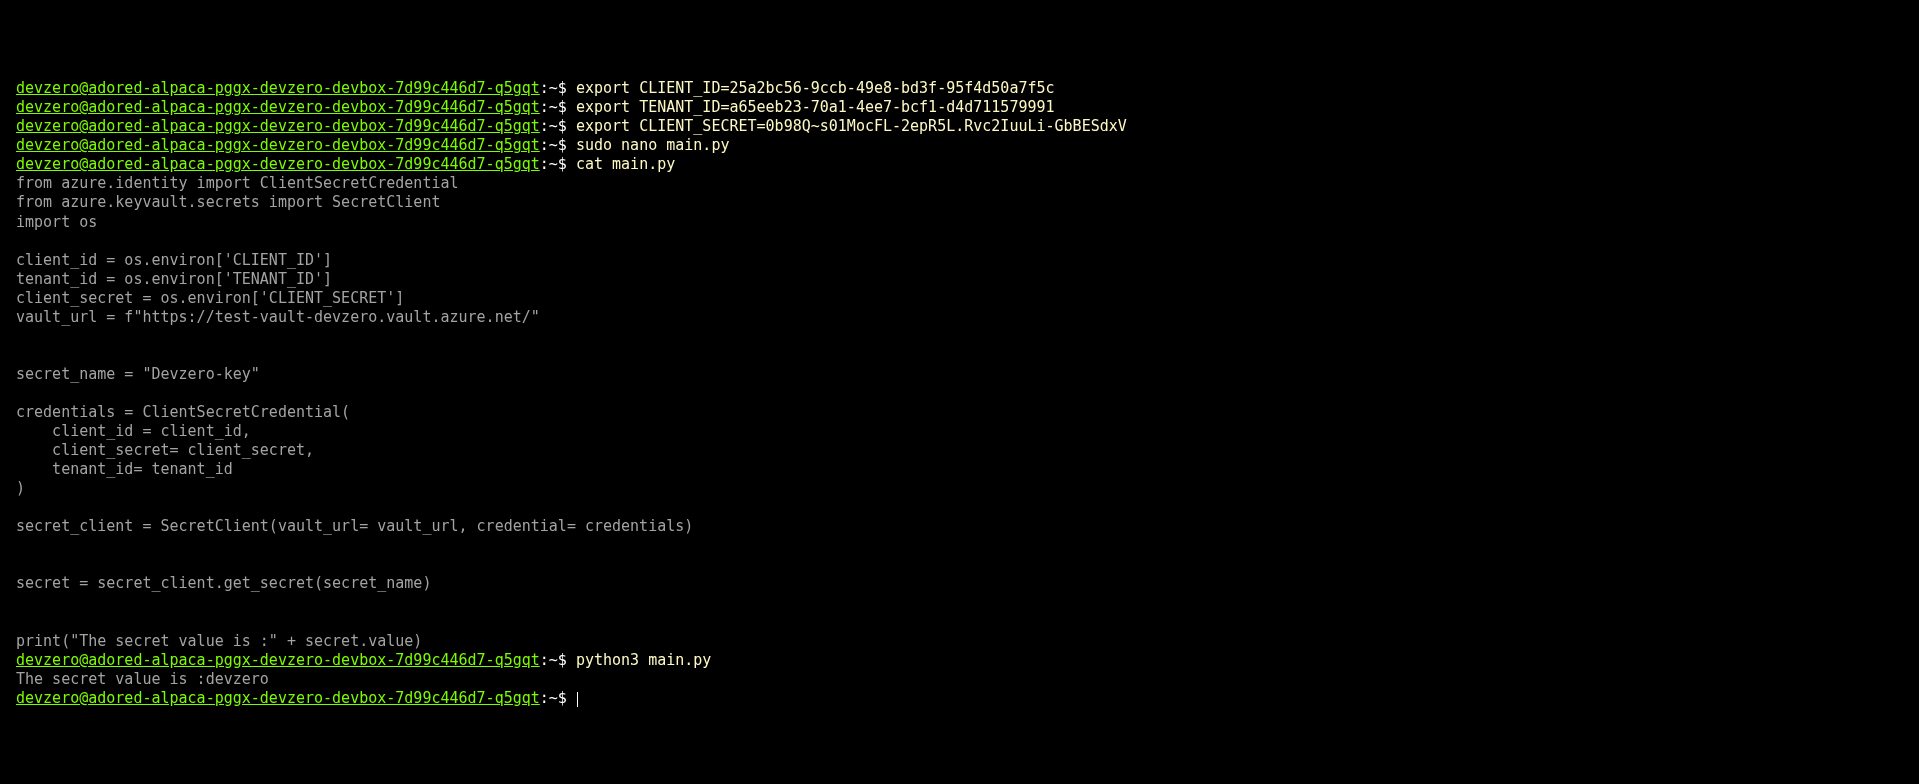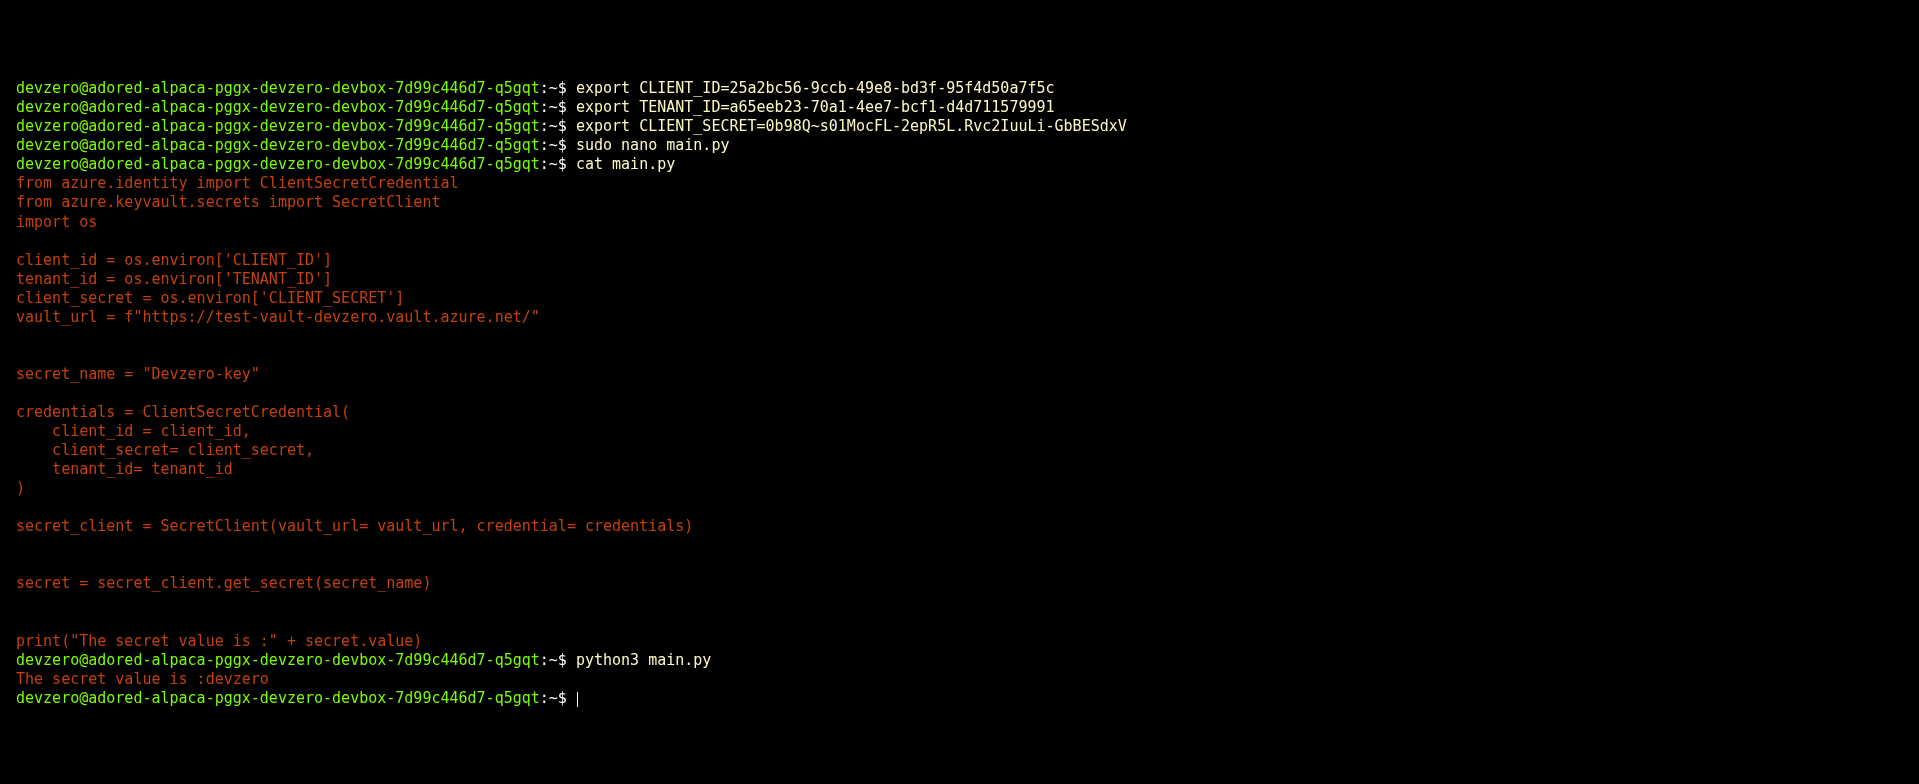"devzero@adored-alpaca-pggx-devzero-devbo" .prompt-user { text-decoration: none -> underline }
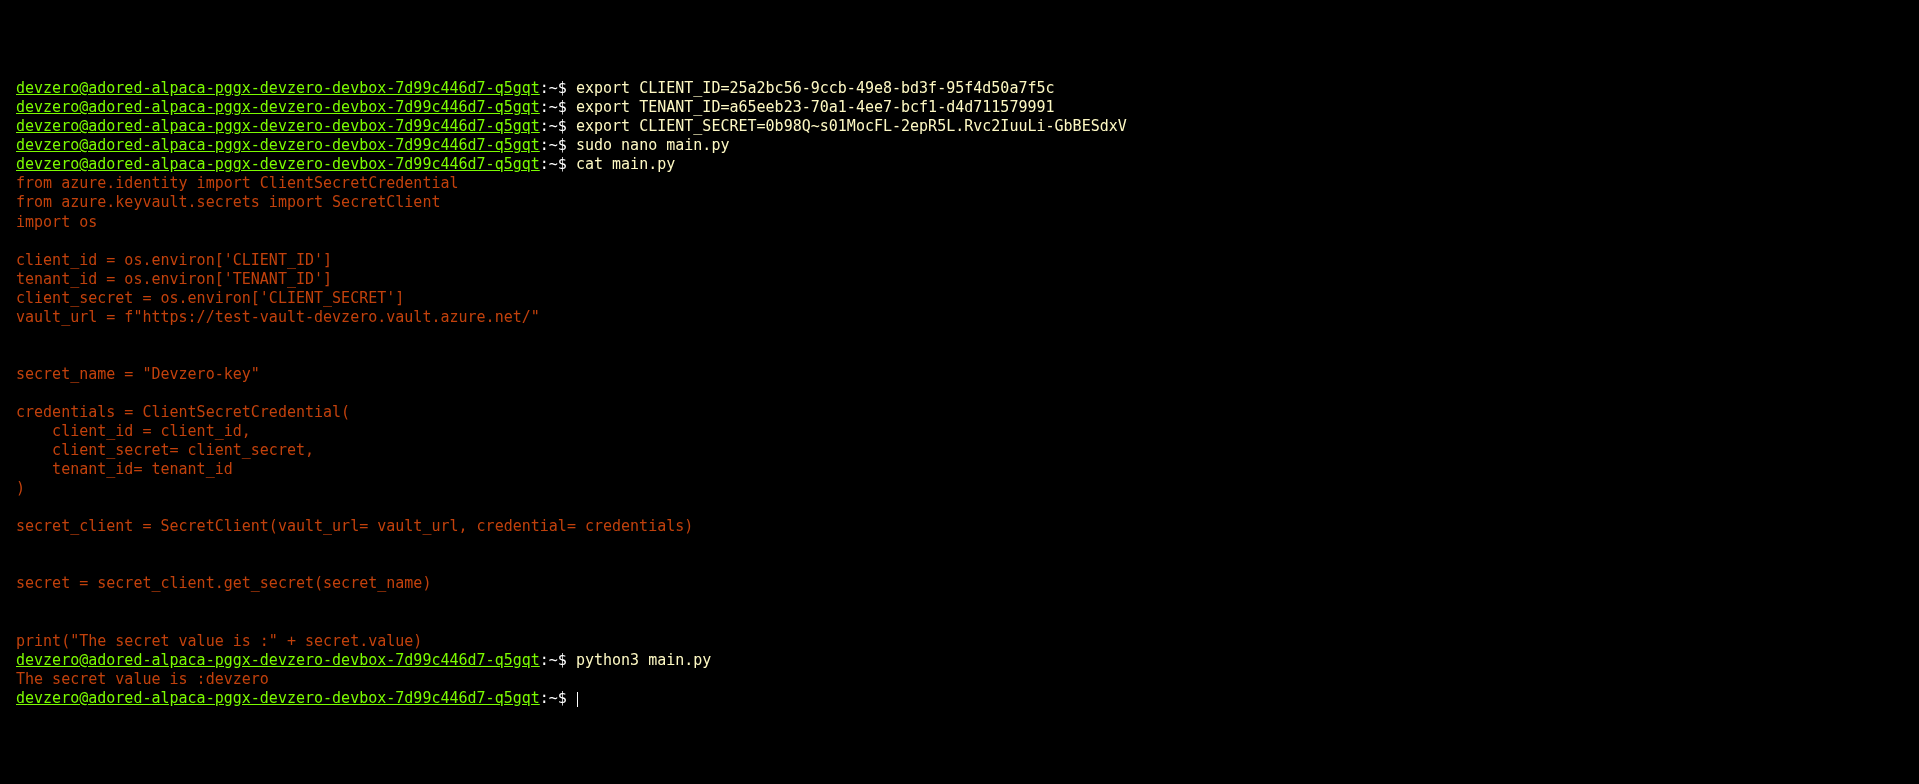"from azure.identity import" .output { color: #c2410c -> #a3a3a3 }
